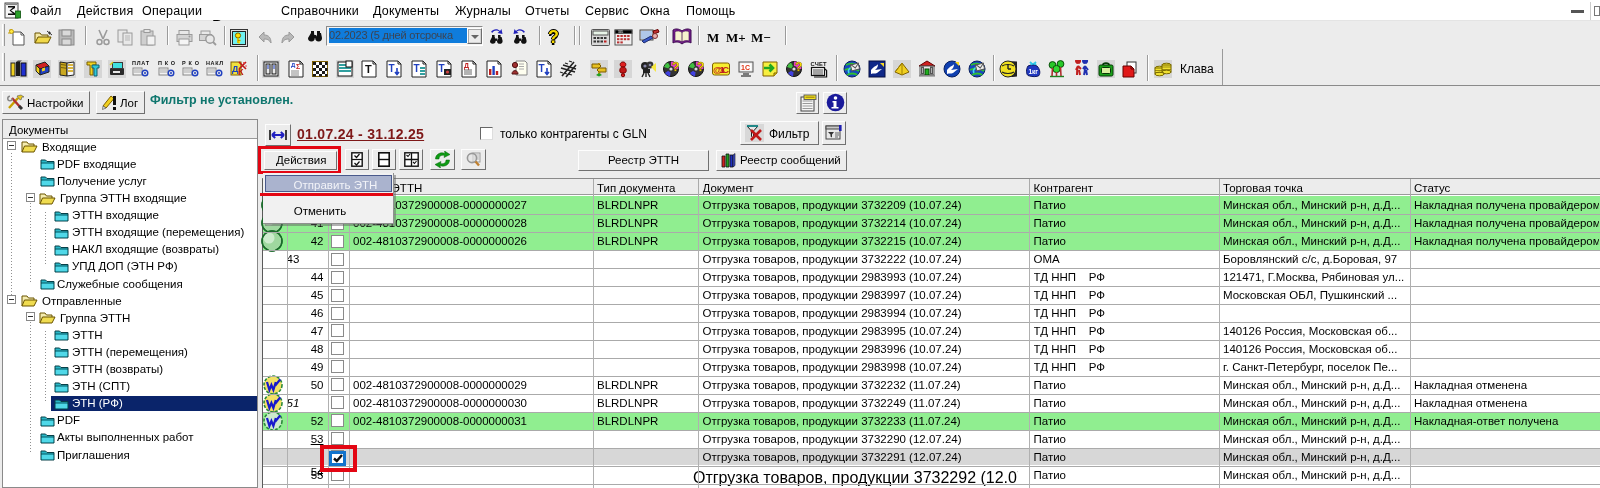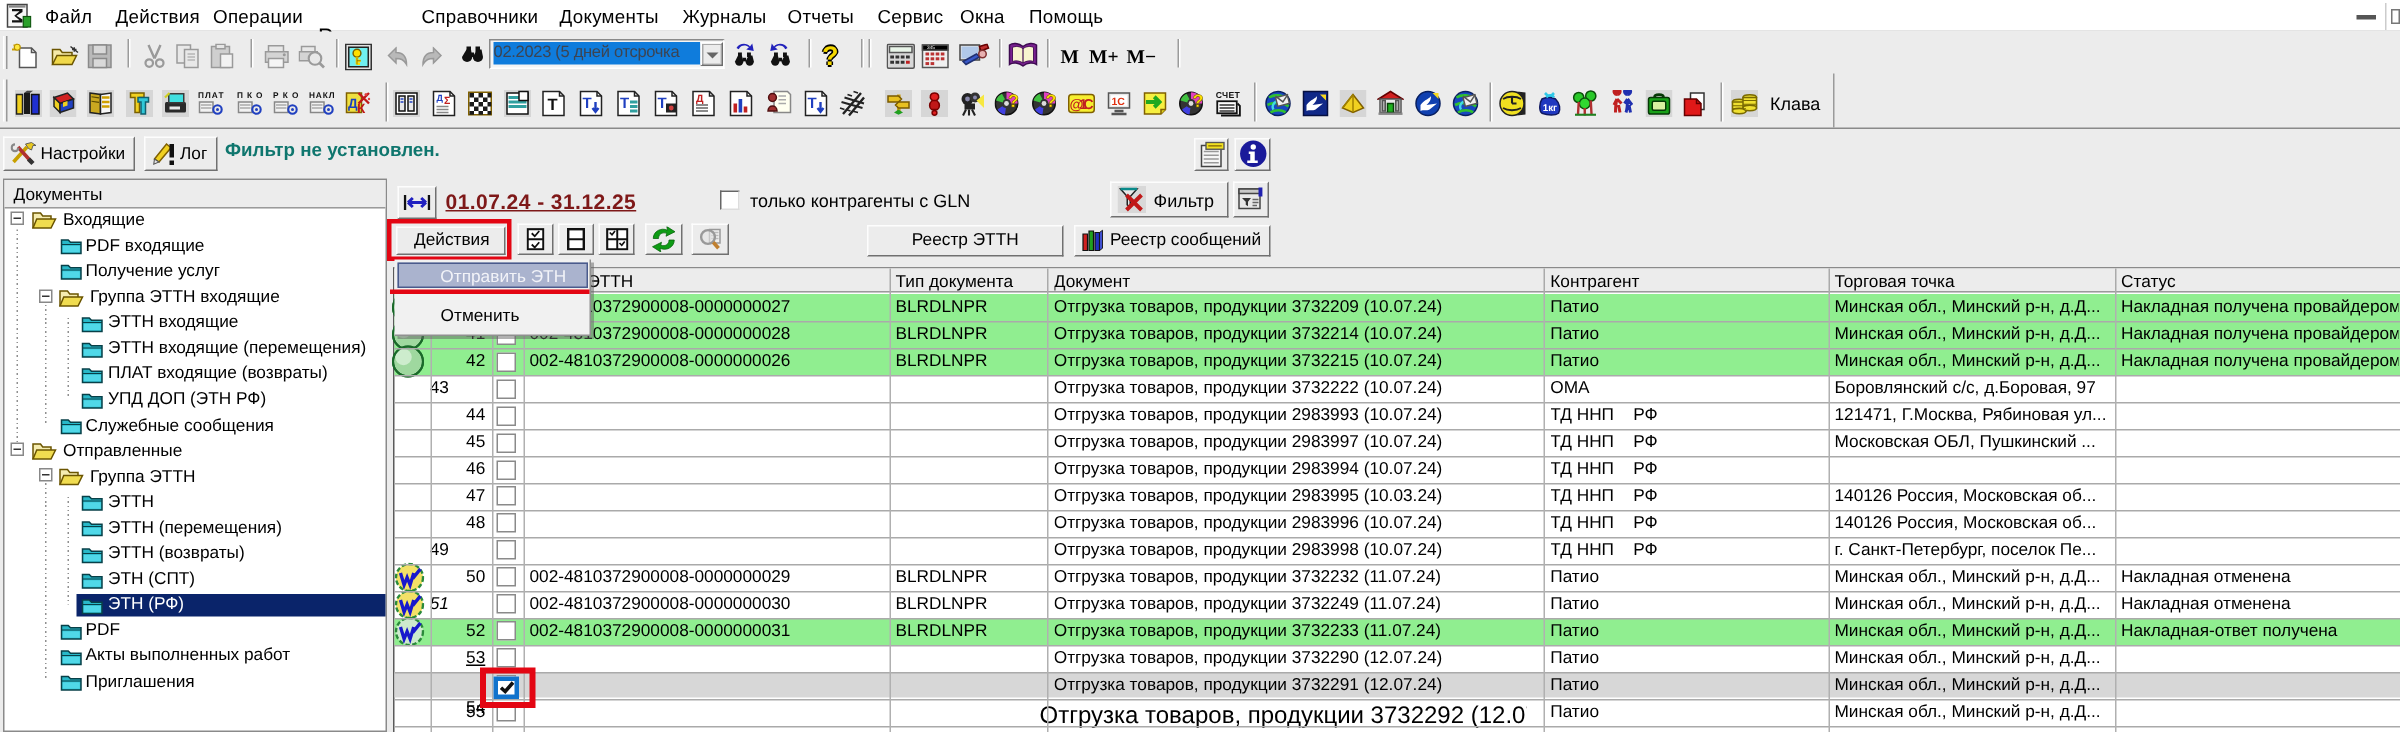"ПЛАТ входящие (возвраты)" div.abs { text: ПЛАТ -> НАКЛ }
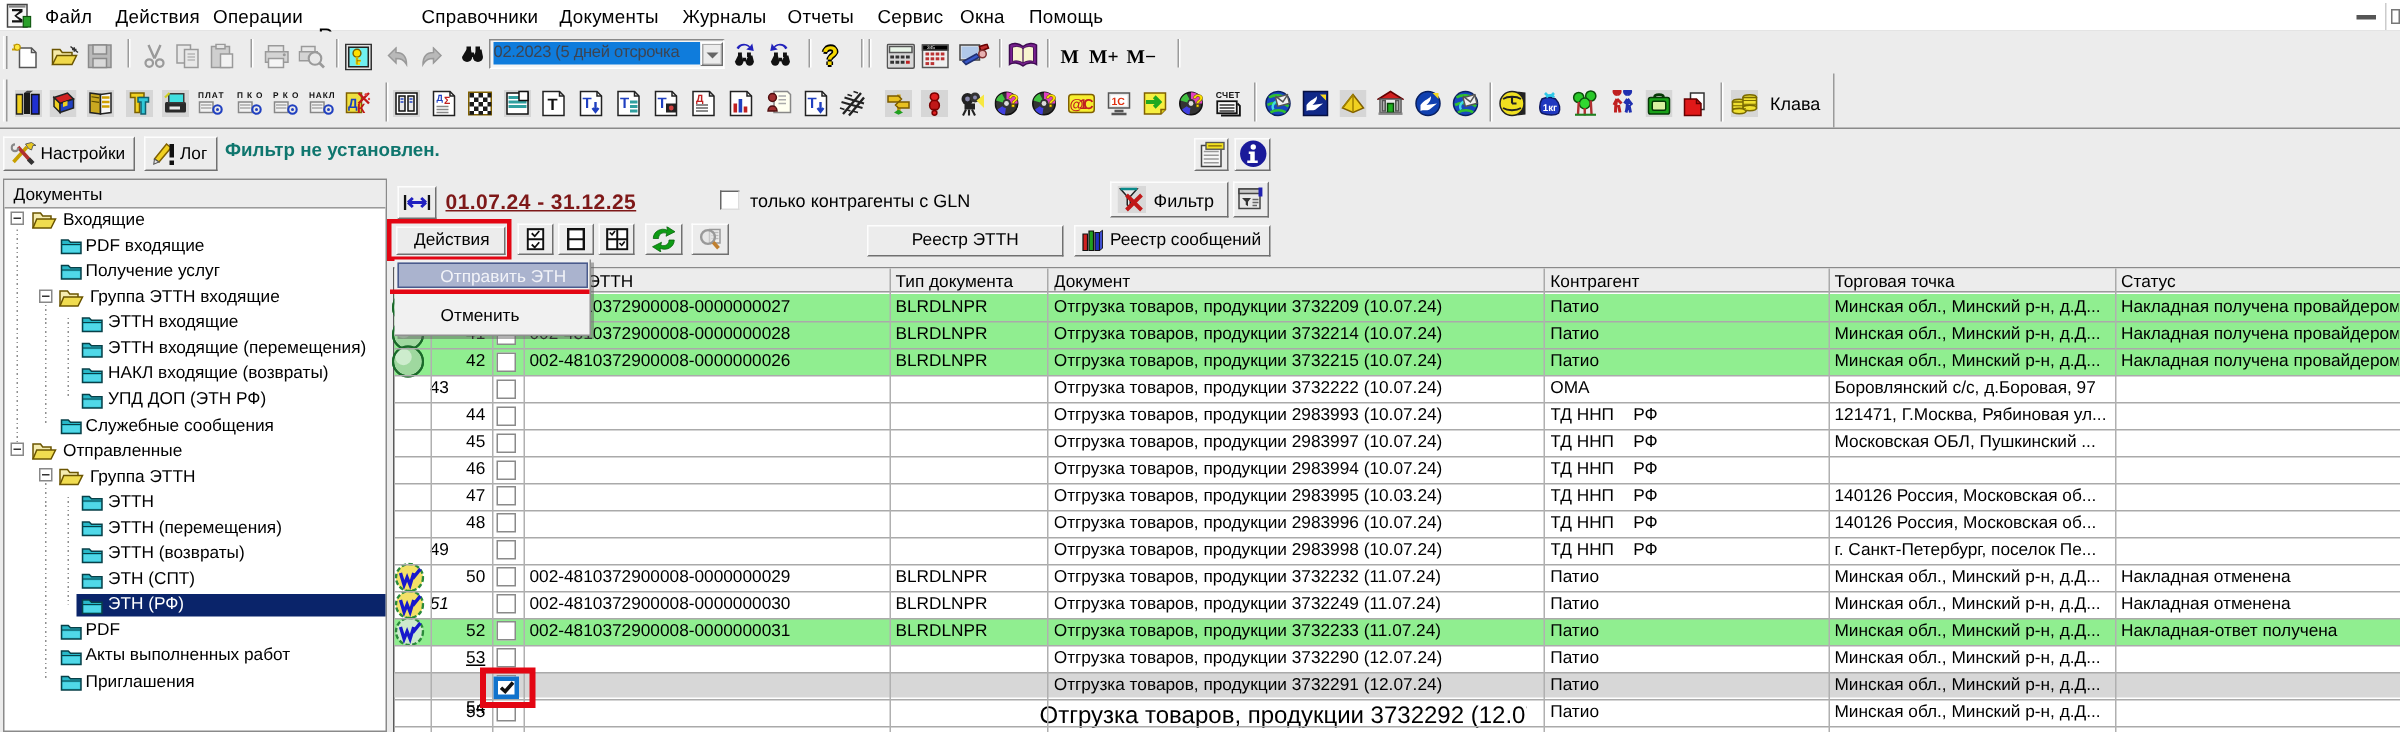"Отгрузка товаров, продукции 2983995" div.cell { text: 10.03.24 -> 10.07.24 }
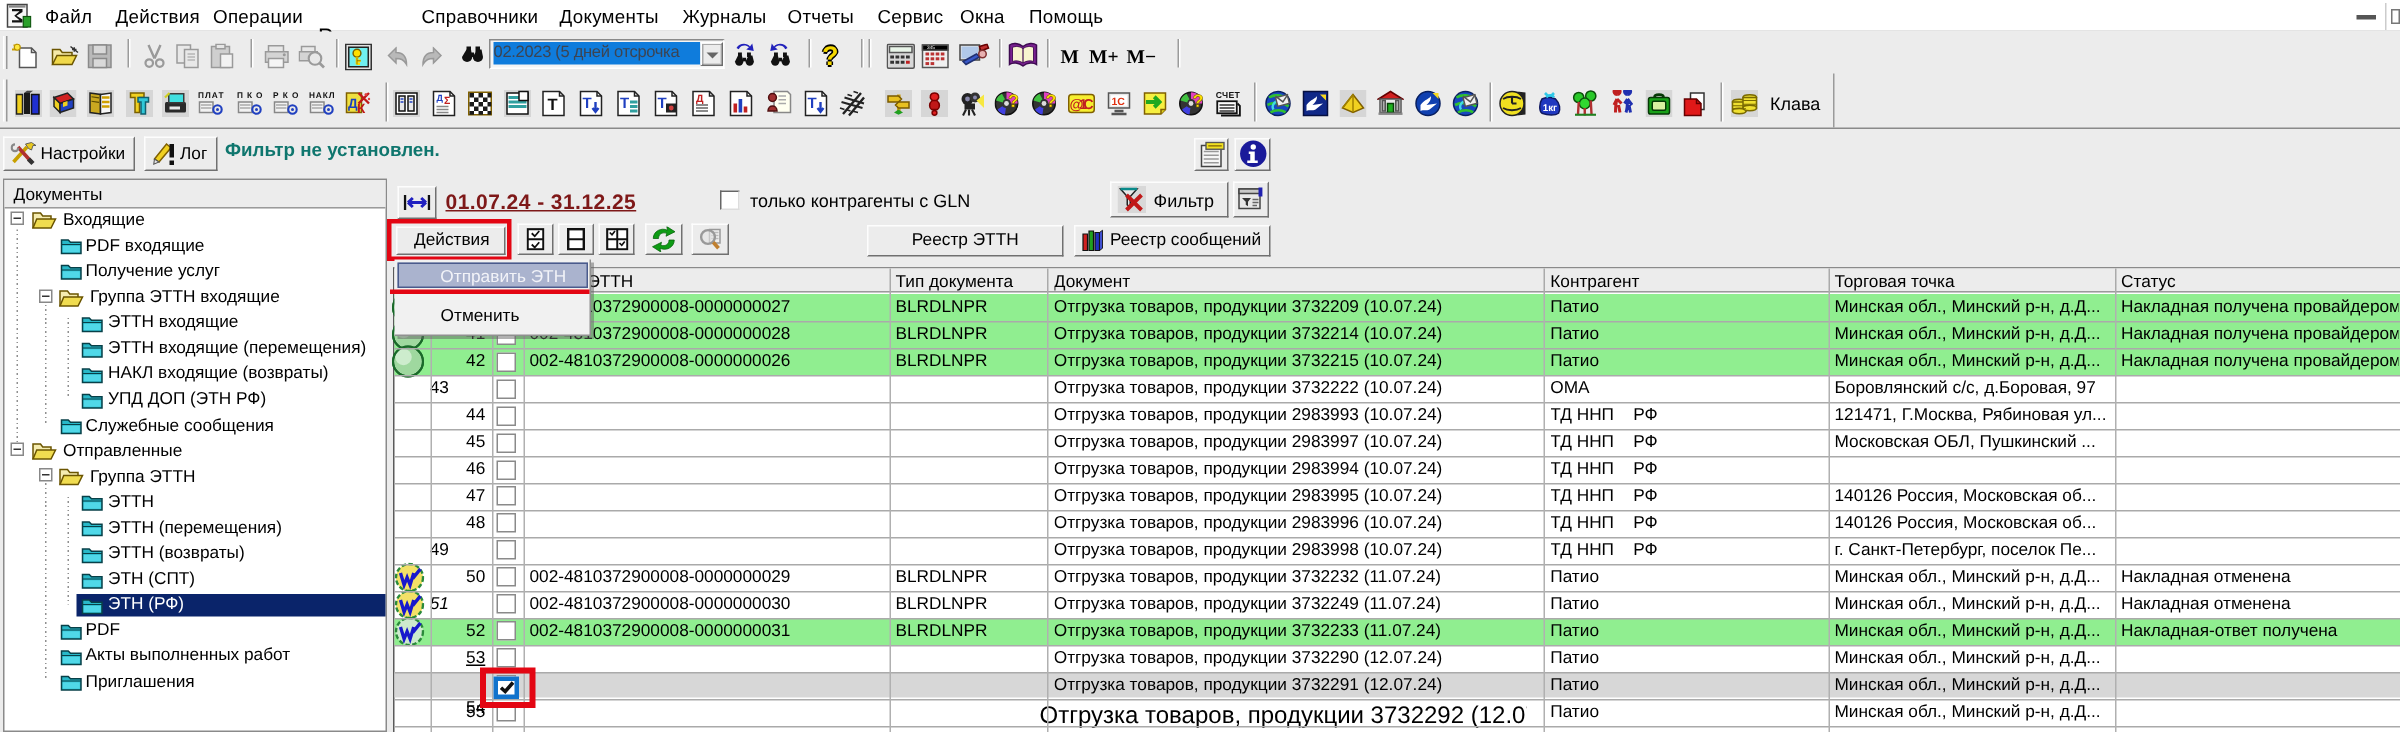"49" div.cell { text-align: none -> right }
